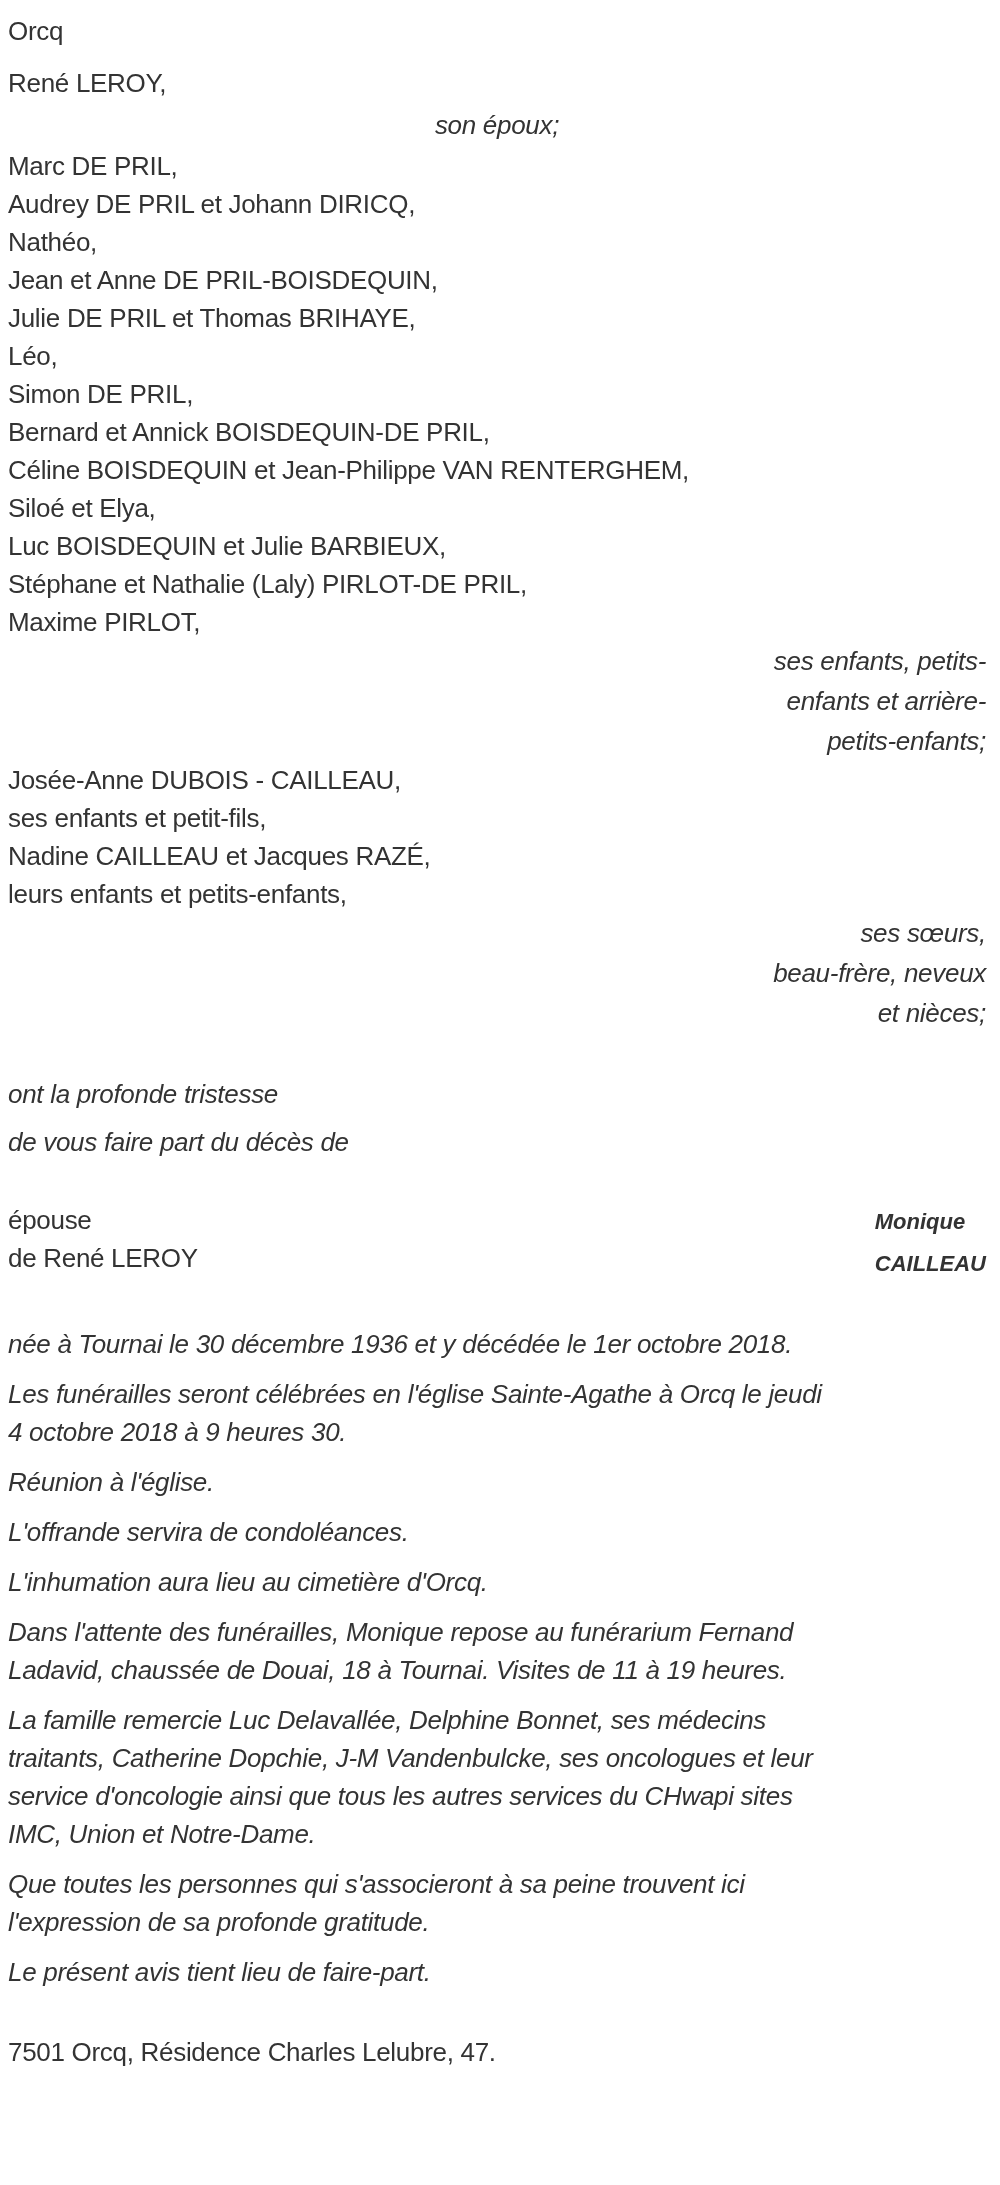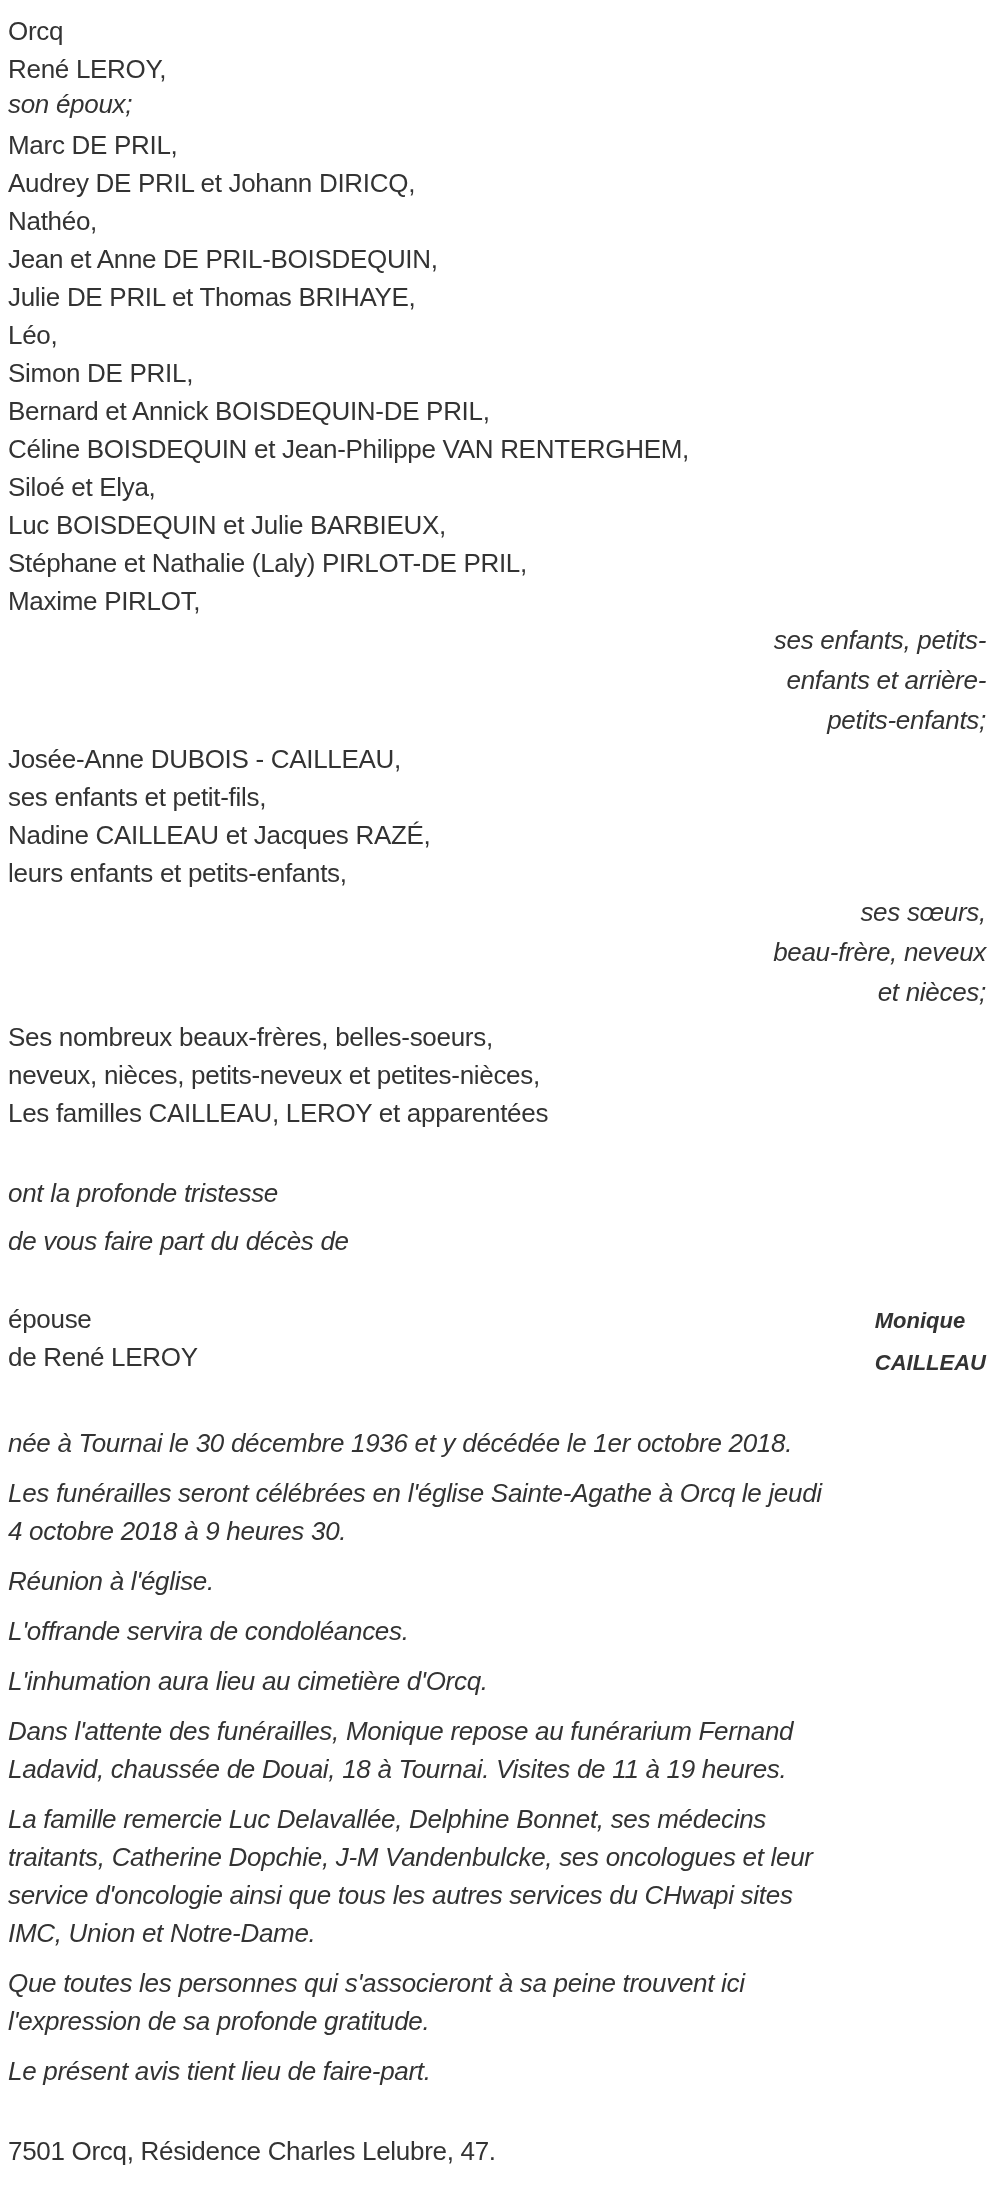"René LEROY," .spouse-line { margin-top: 0 -> 14px }
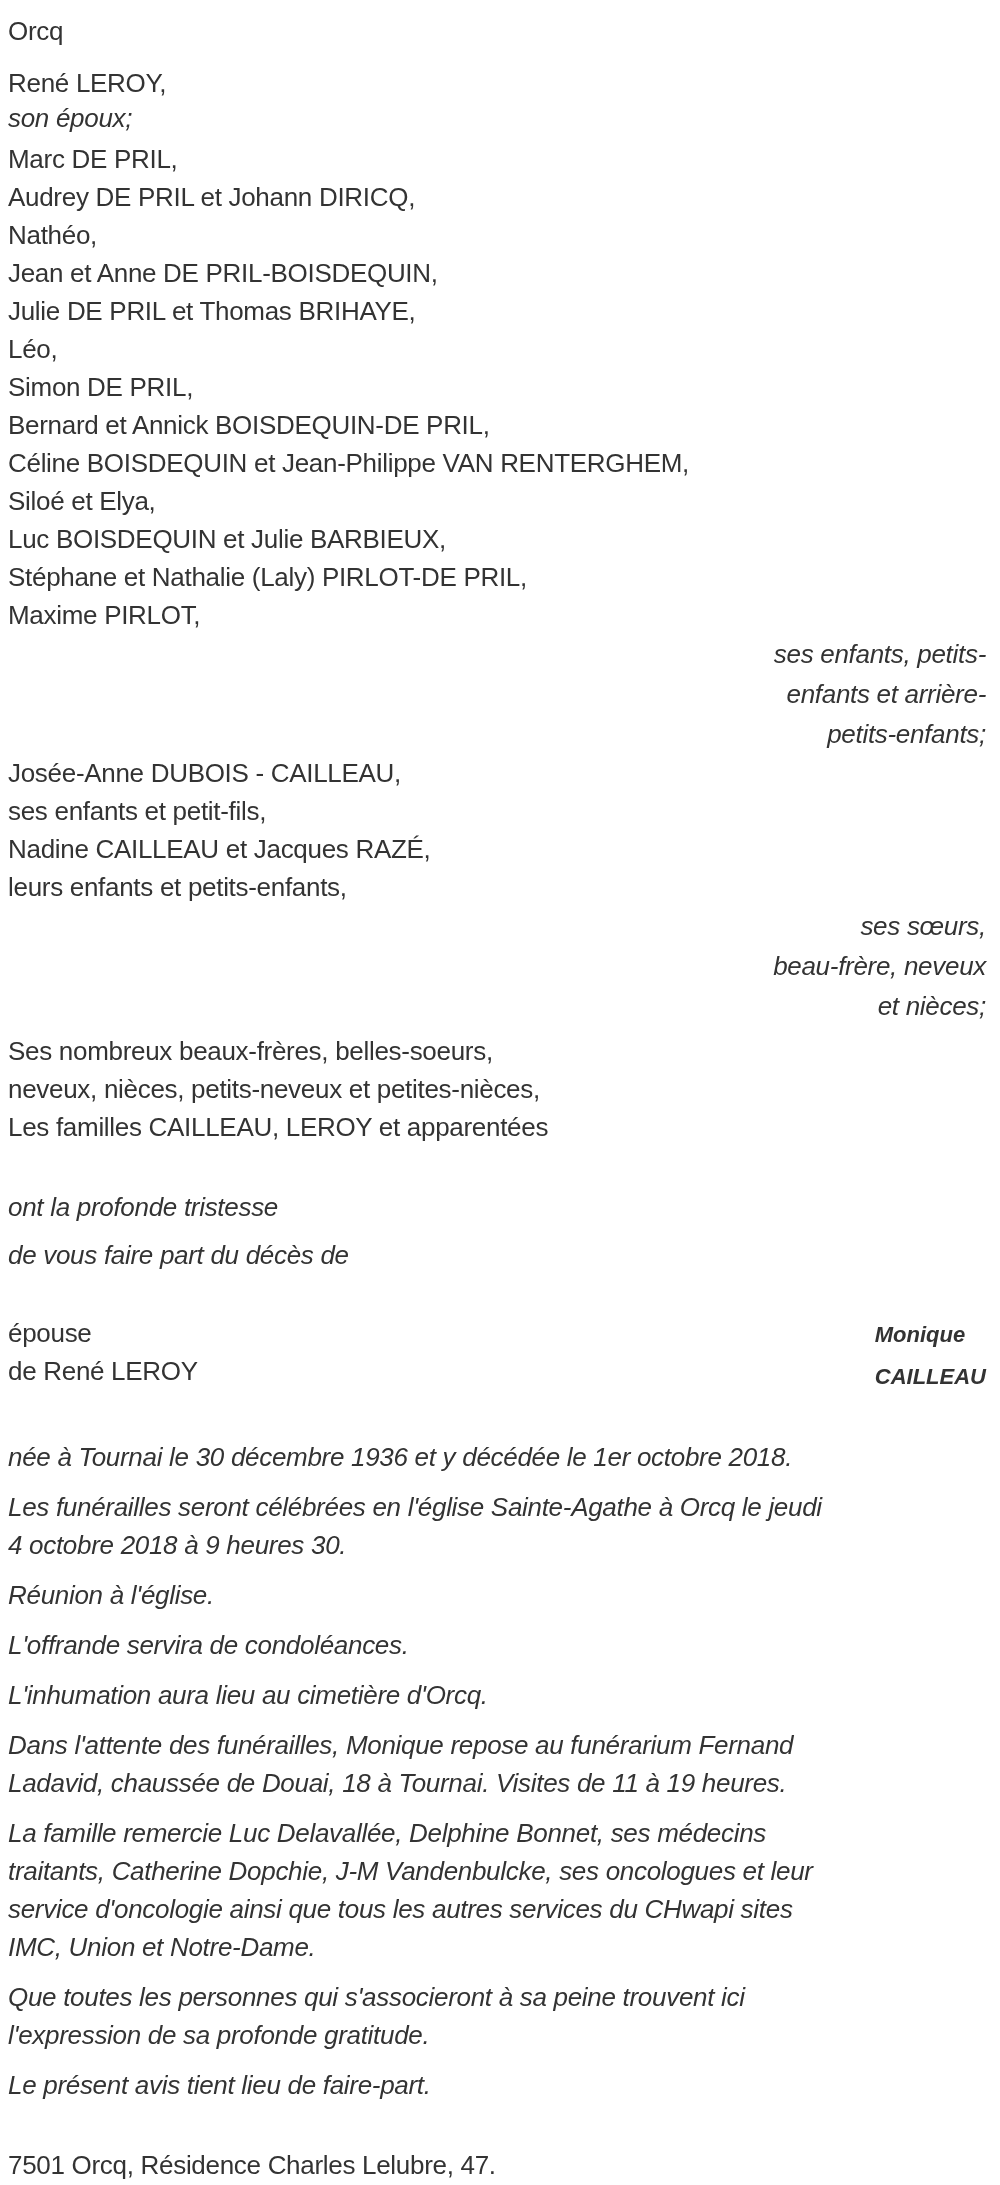"son époux;" .relation-single { margin-top: none -> 7px; text-align: left -> center }
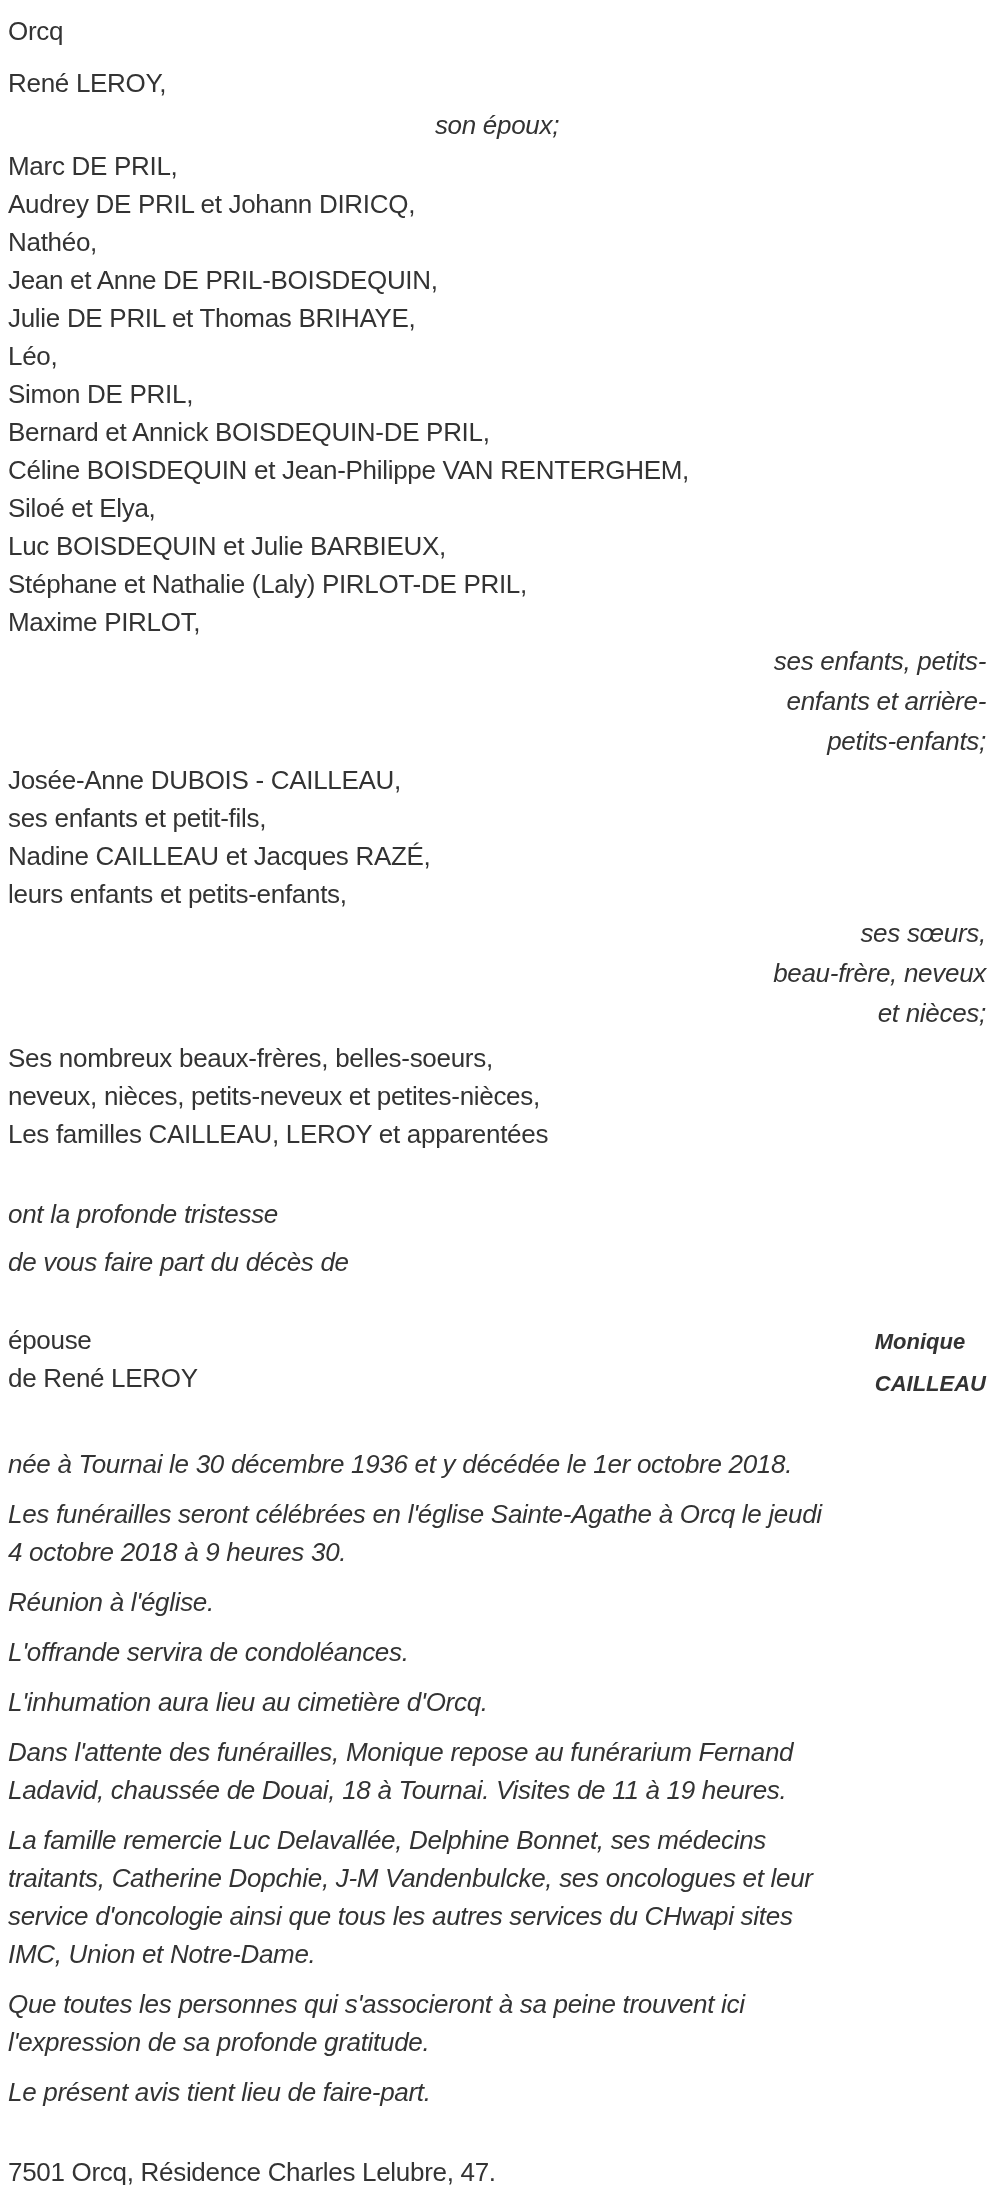"Ses nombreux beaux-frères," div.names { html: <div> <div>Ses nombreux beaux-frères, belles-soeurs,</div> <div>neveux, nièces, petits-neveux et petites-nièces,</div> <div>Les familles CAILLEAU, LEROY et apparentées</div> </div> -> none }
